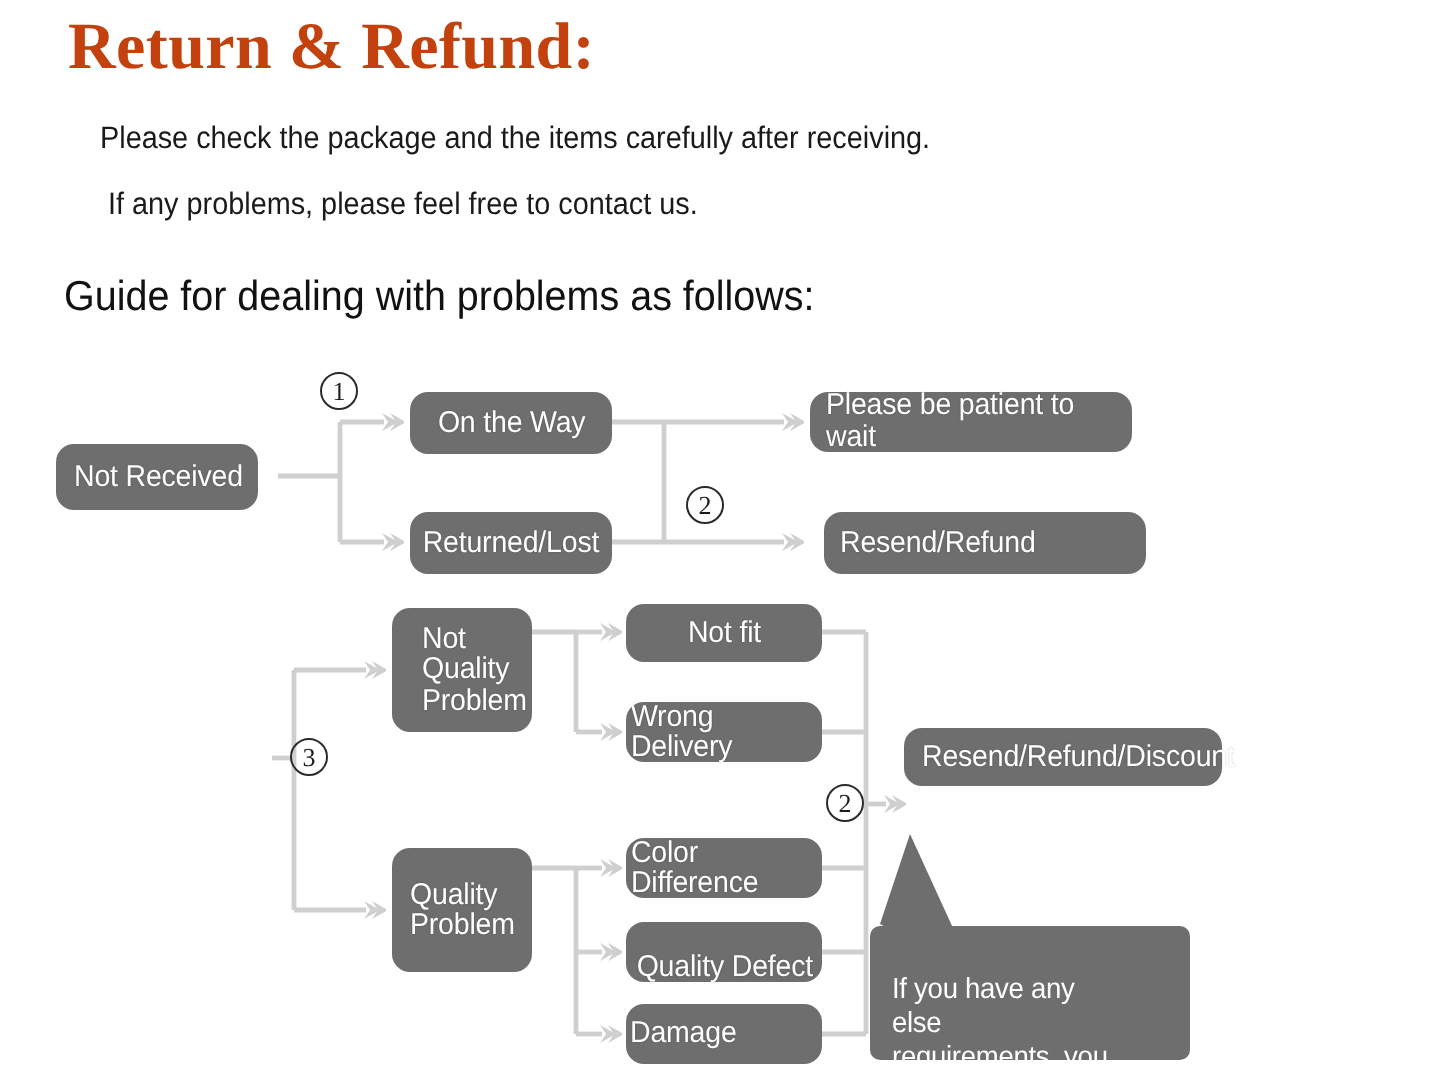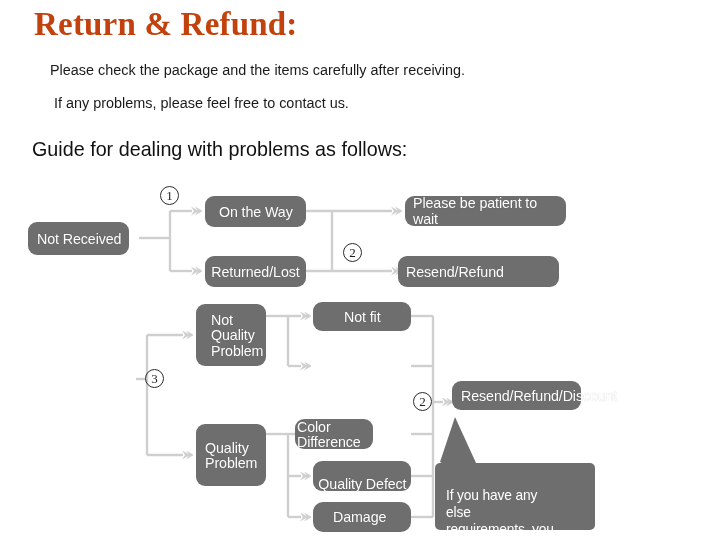"Resend/Refund" div.node { left: 398px -> 412px }
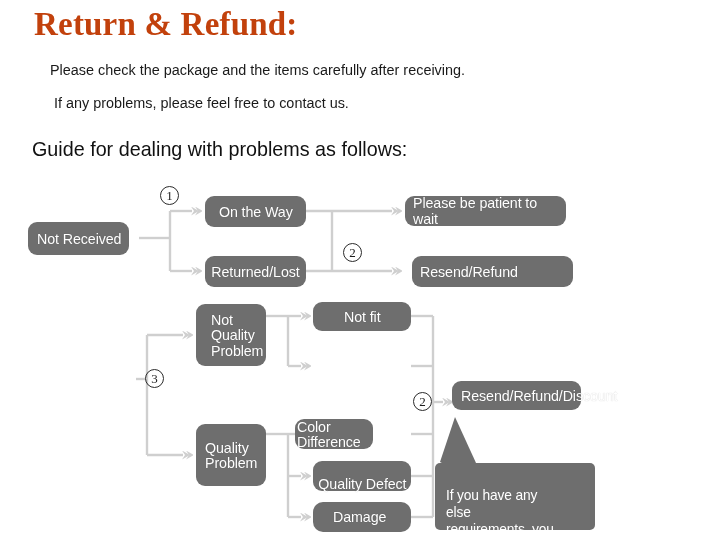"Wrong Delivery" div.node { html: none -> <div> <span>Wrong Delivery</span> </div> }
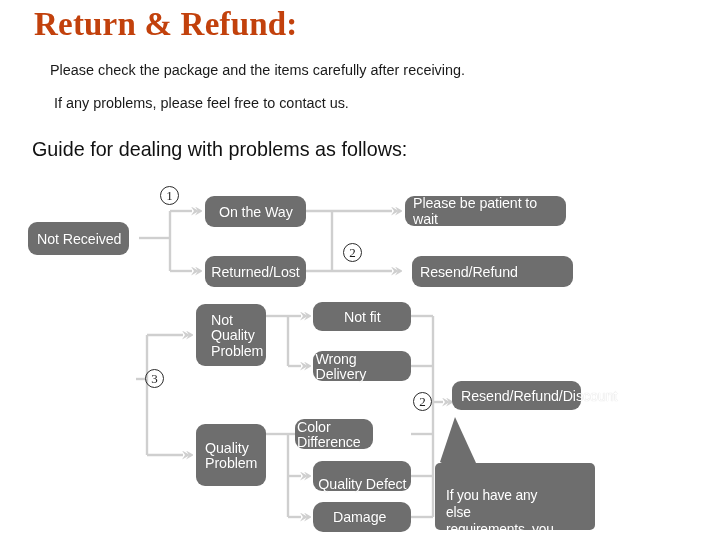"Resend/Refund/Discount" div.node { top: 381px -> 364px; width: 129px -> 159px }
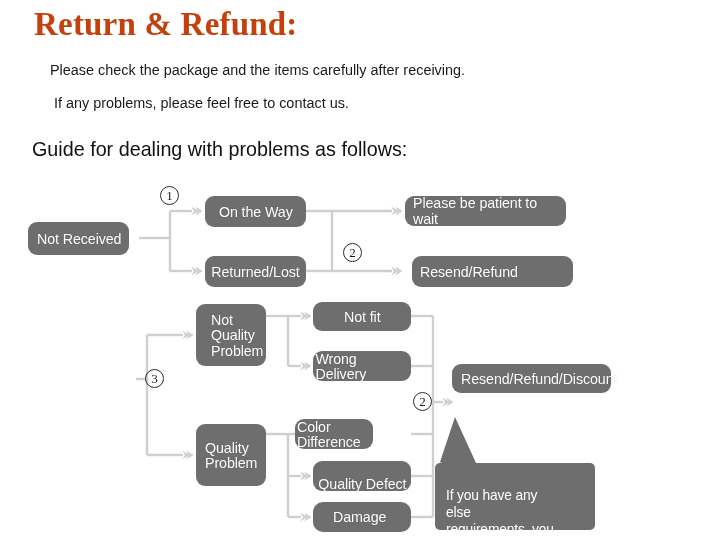"Color Difference" div.node { left: 295px -> 313px; width: 78px -> 98px }
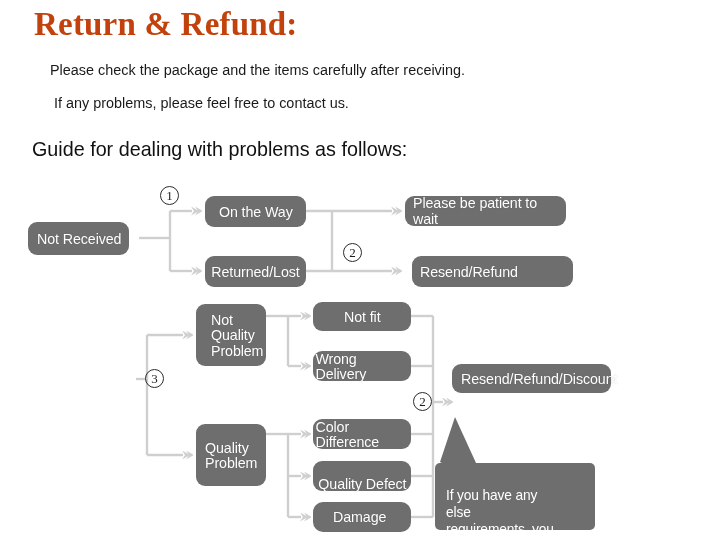"Damage" div.node { border-radius: 10px -> none; padding-left: 20px -> 2px }
